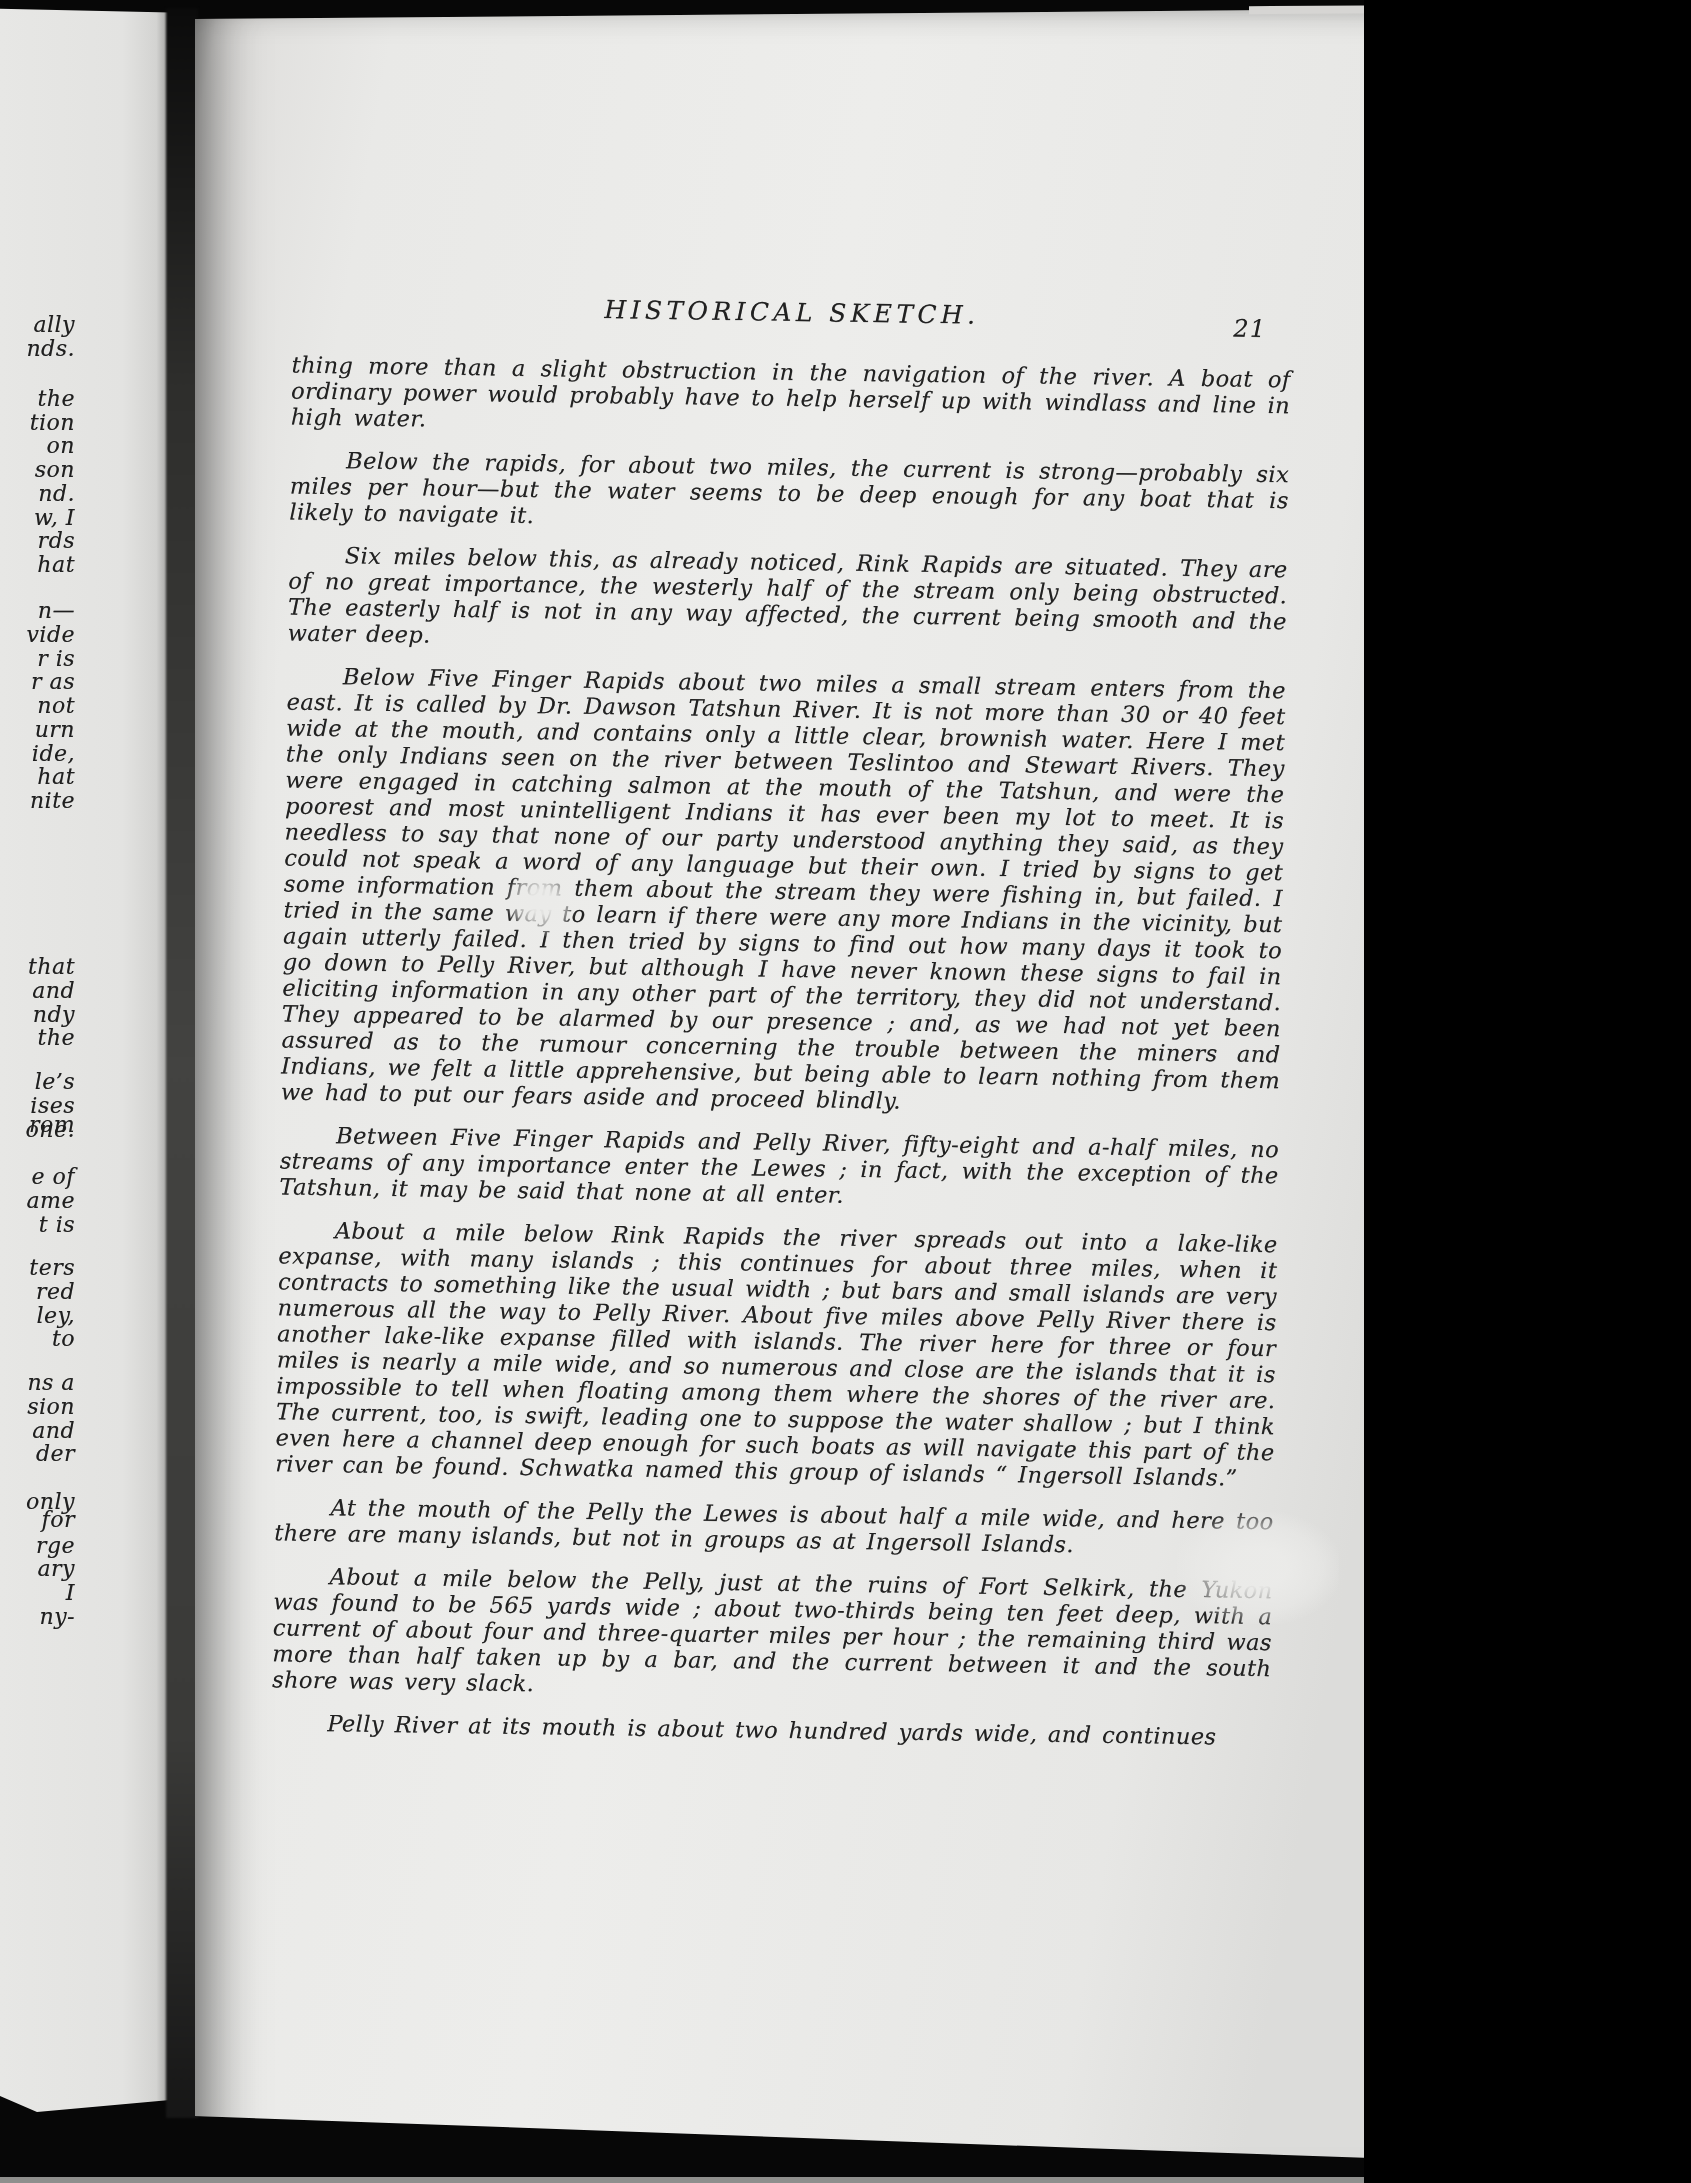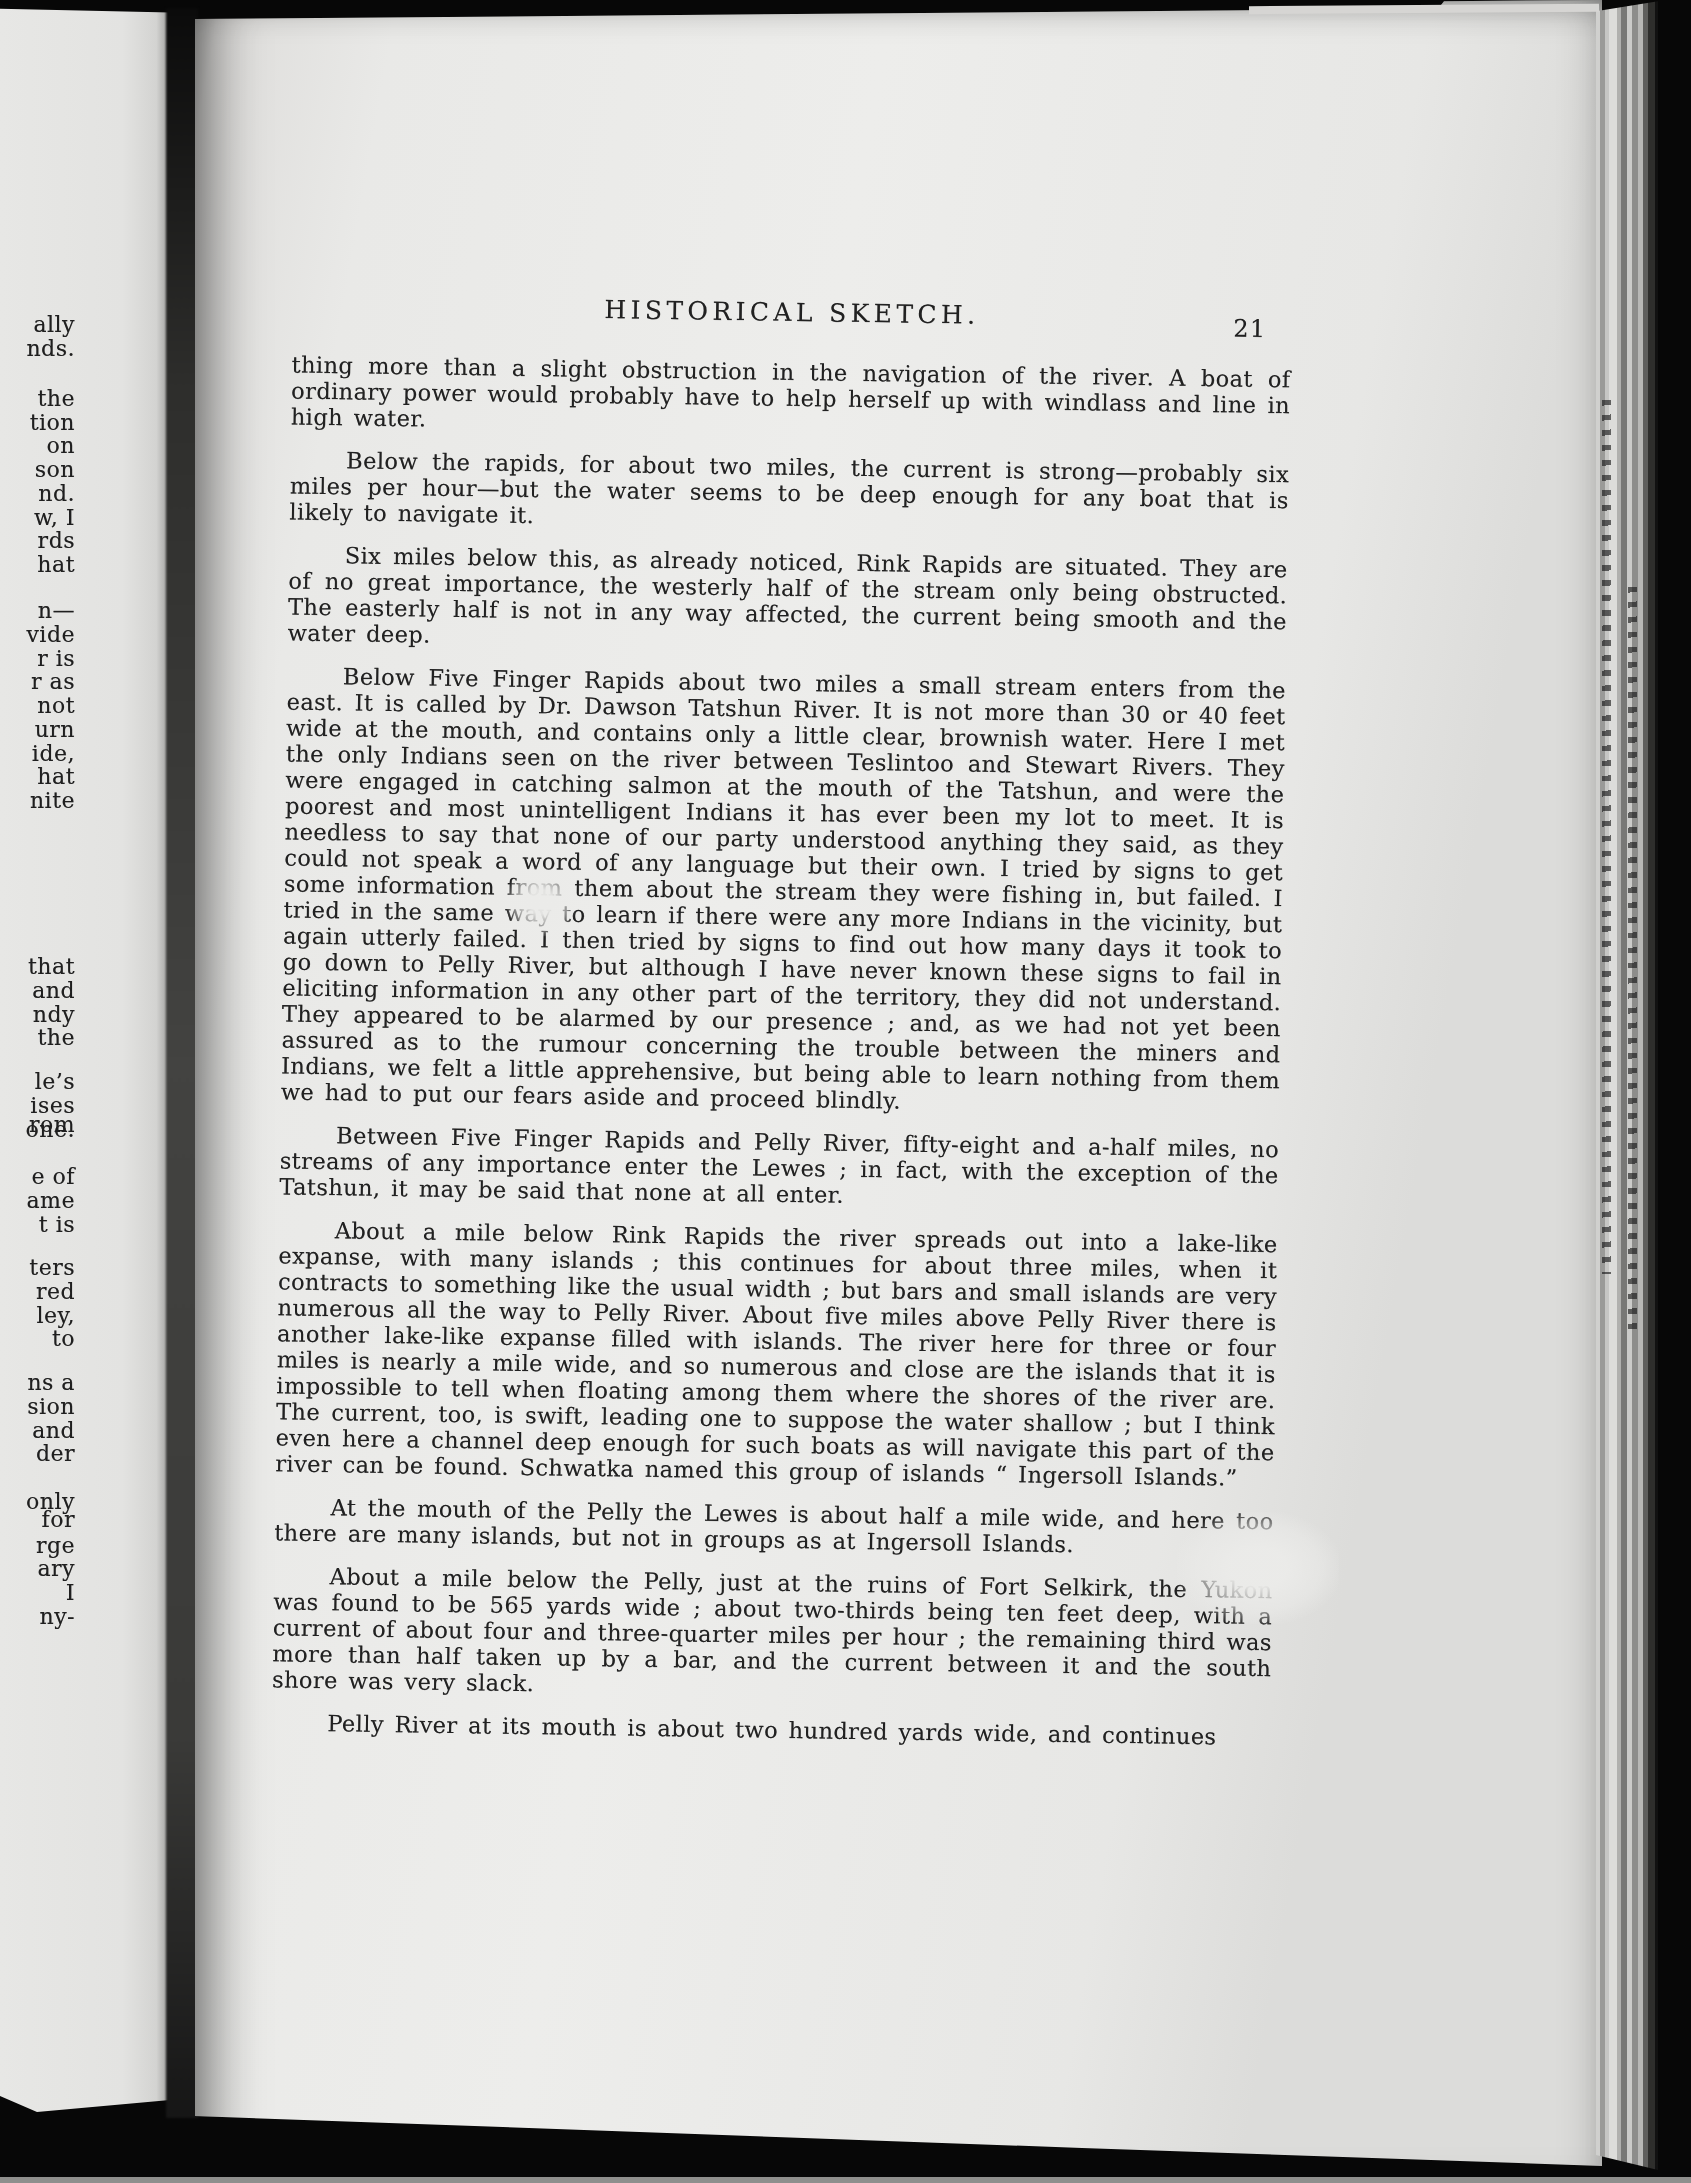"ally" .scene { font-style: none -> italic; width: 1691px -> 1364px }
